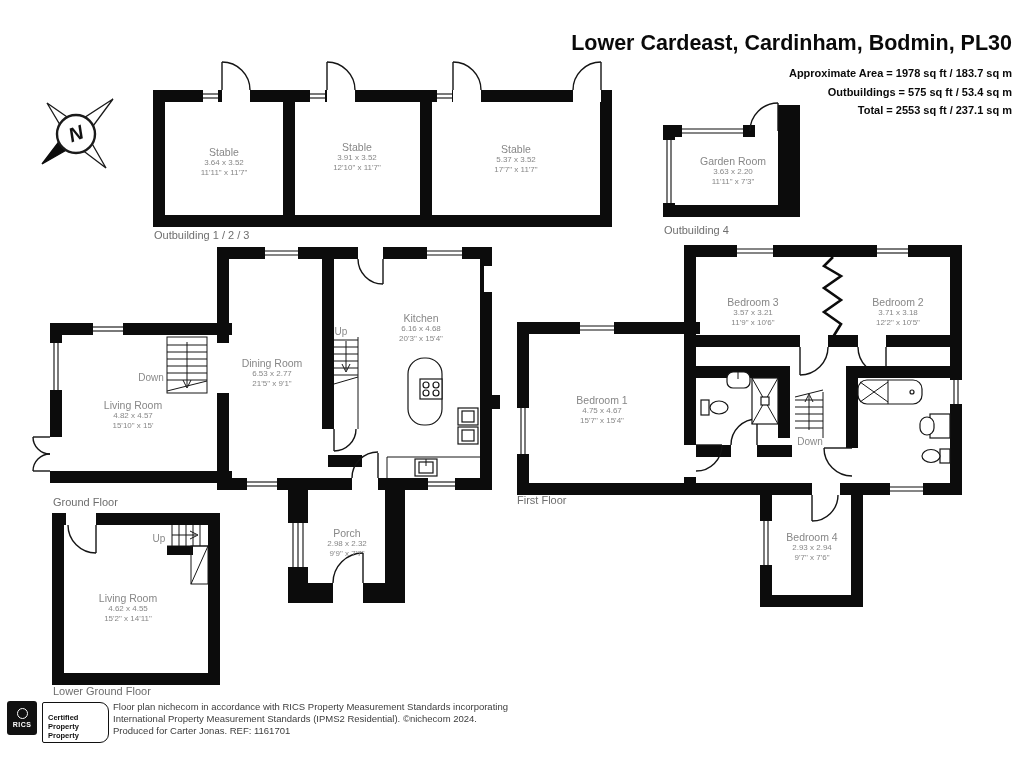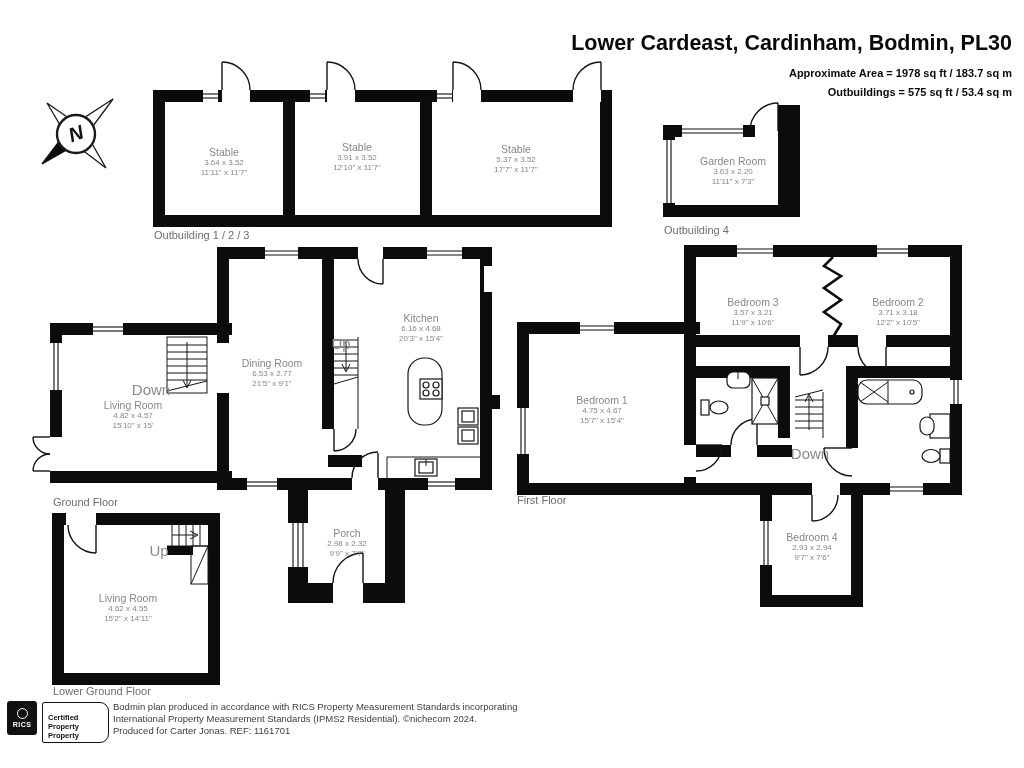"Total = 2553 sq ft" div.hline { html: none -> <div>Total = 2553 sq ft / 237.1 sq m</div> }
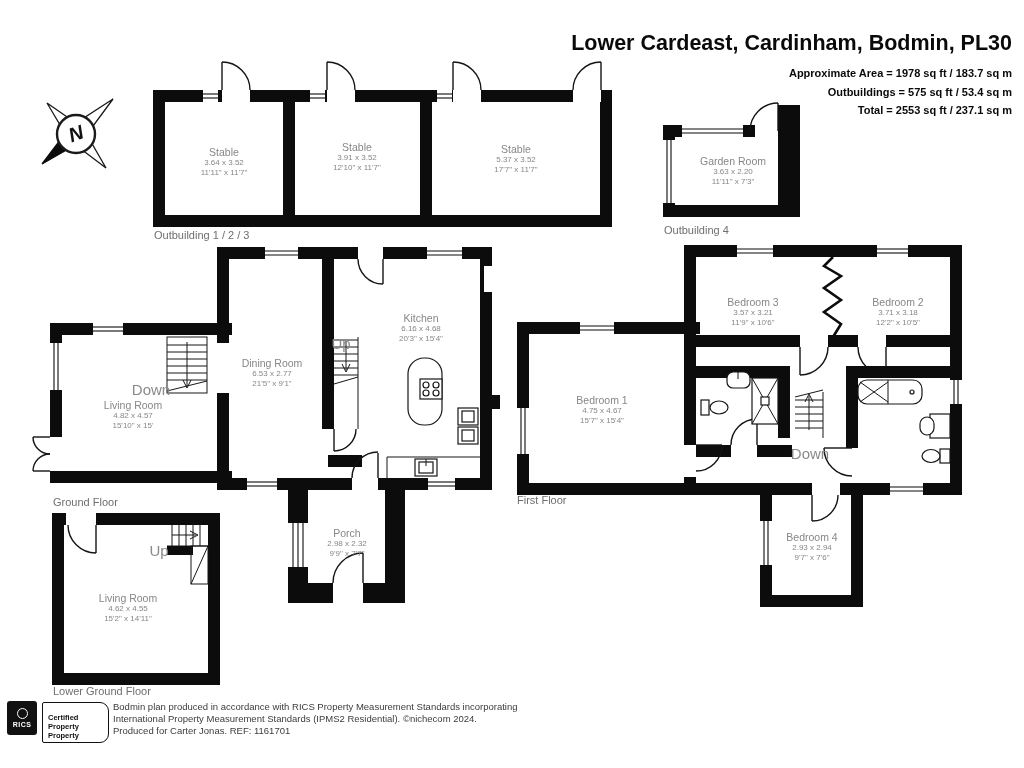"Up" .stair-label { font-size: 15px -> 10px; margin-top: 12px -> none }
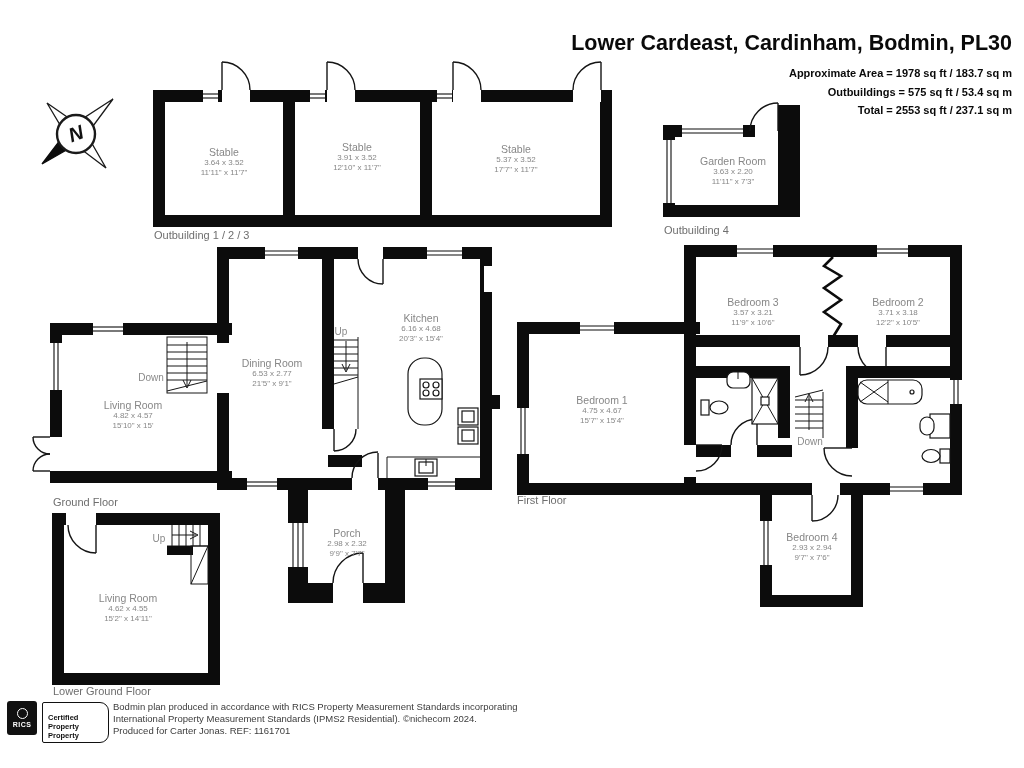"Bodmin plan produced in accordance" div.fline { text: Bodmin plan produced -> Floor plan nichecom }
